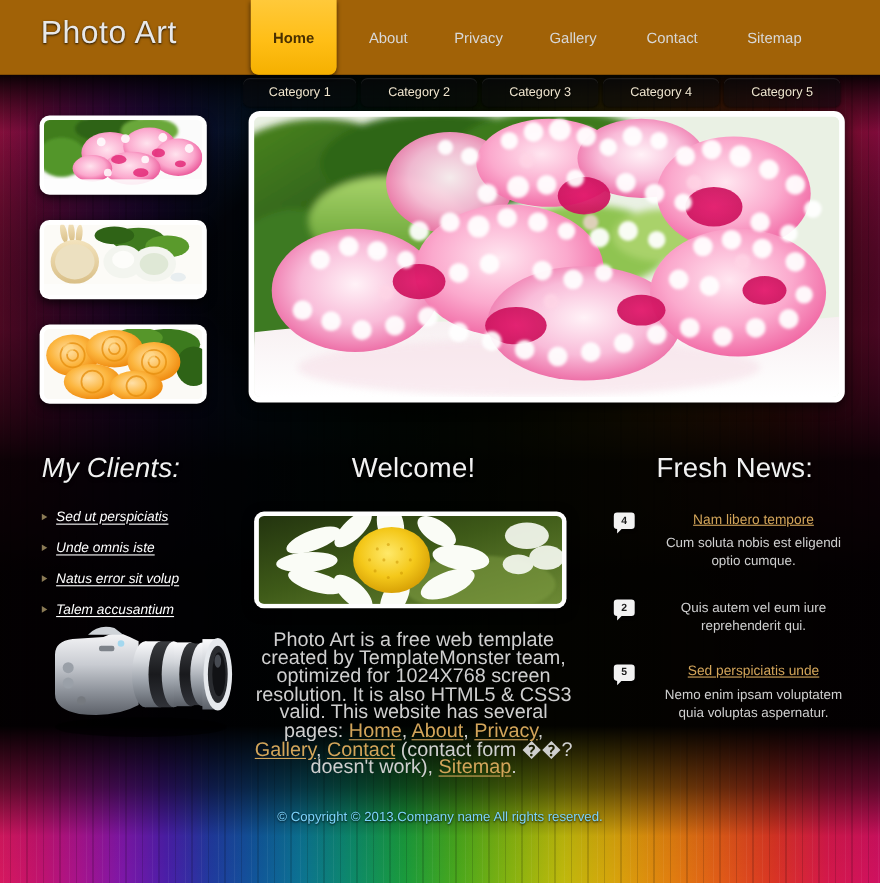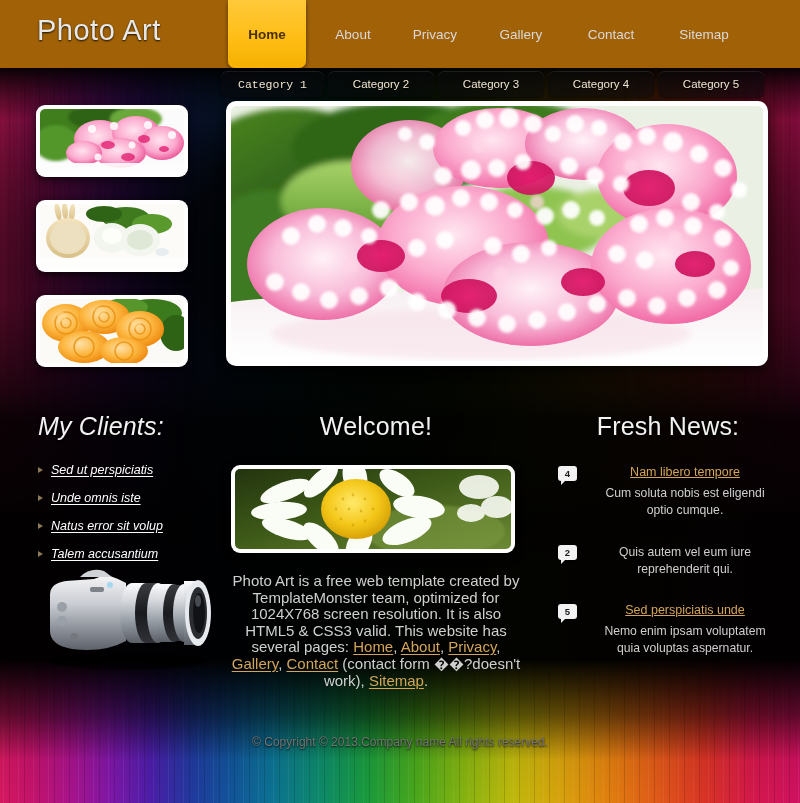"Category 1" div.cat { font-family: Liberation Mono, monospace -> none }
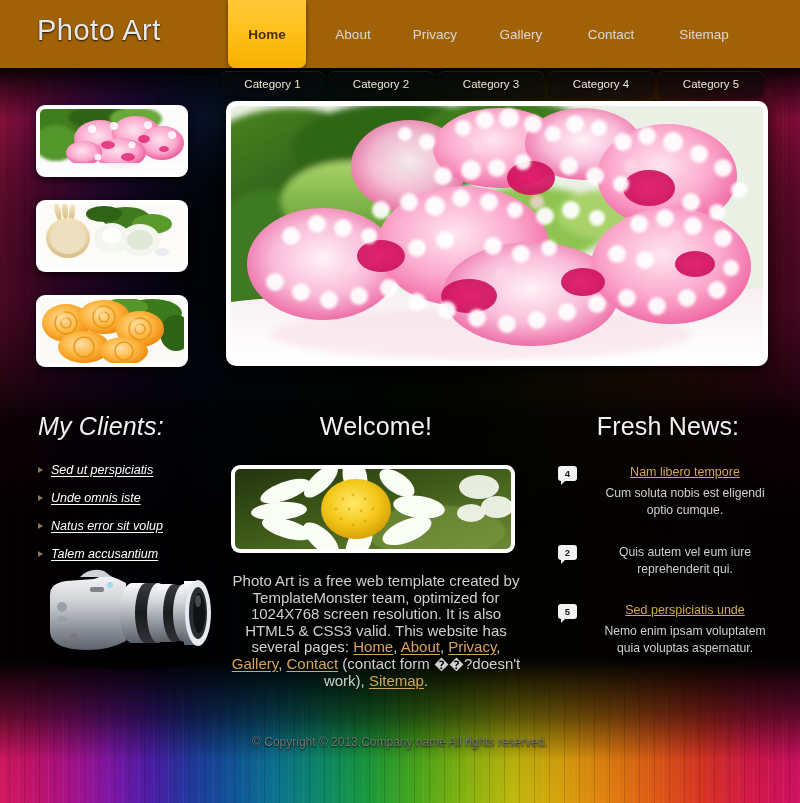"Photo Art is a free" .welcome-text { font-size: 15px -> 18px }
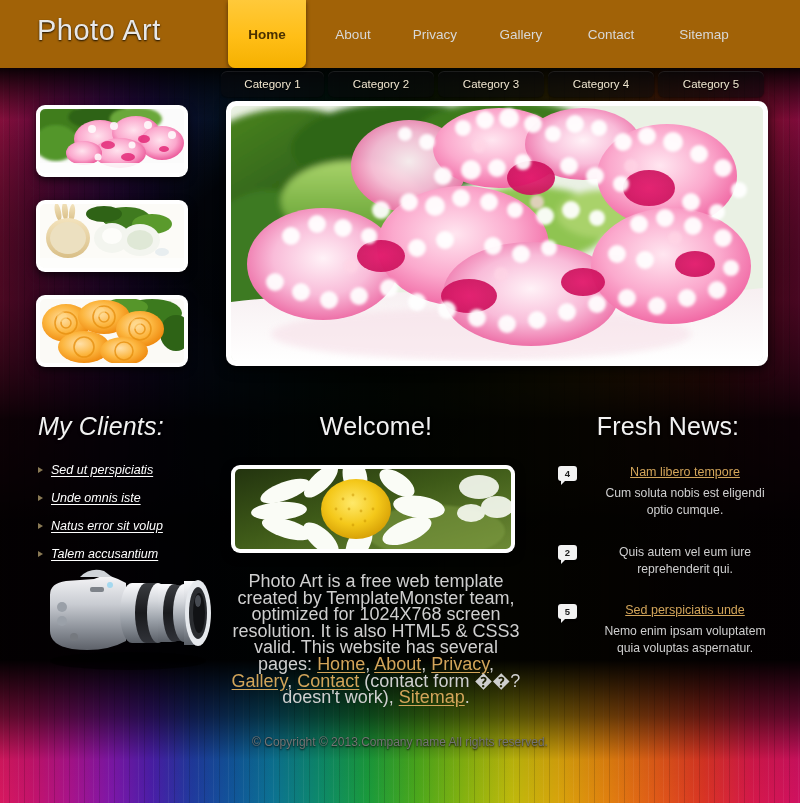"© Copyright © 2013.Company name" .footer { color: #737373 -> #7dd3fc }
